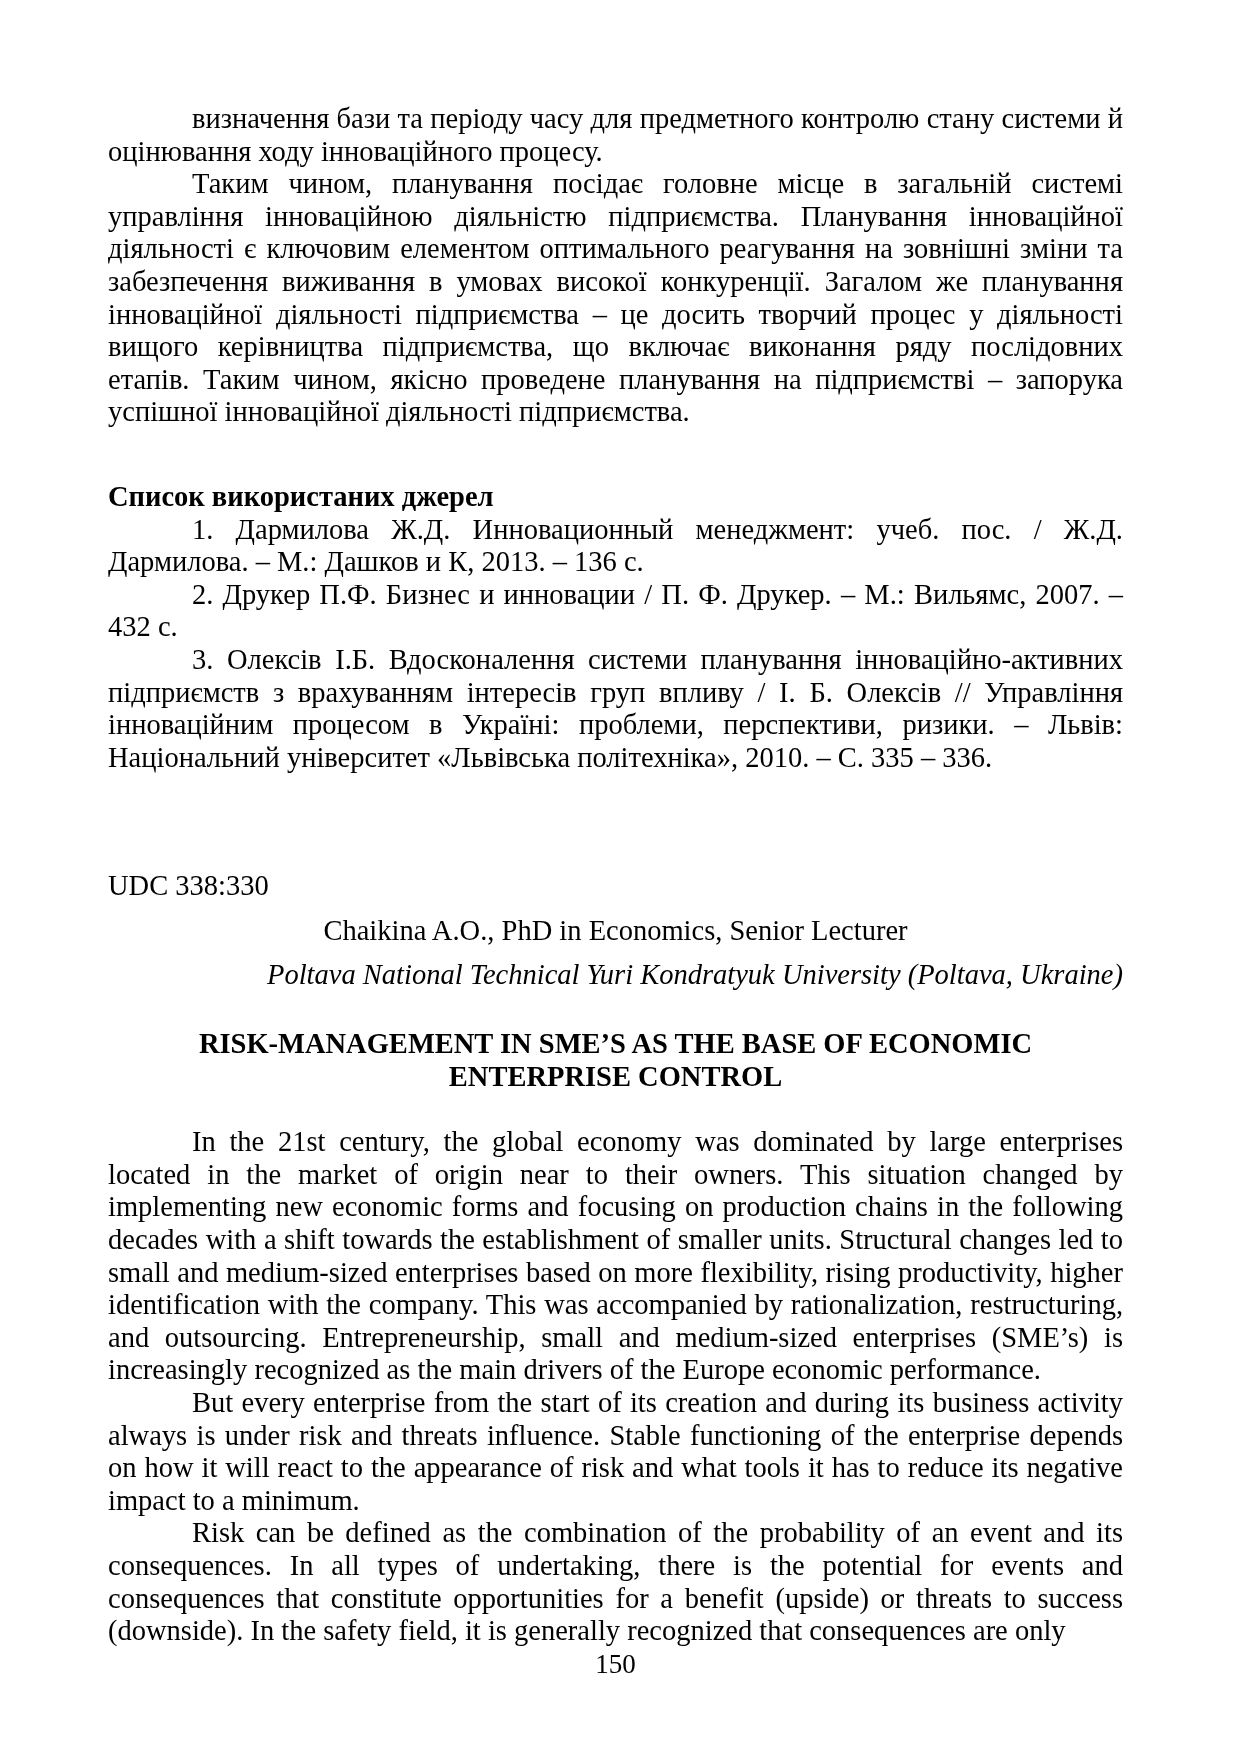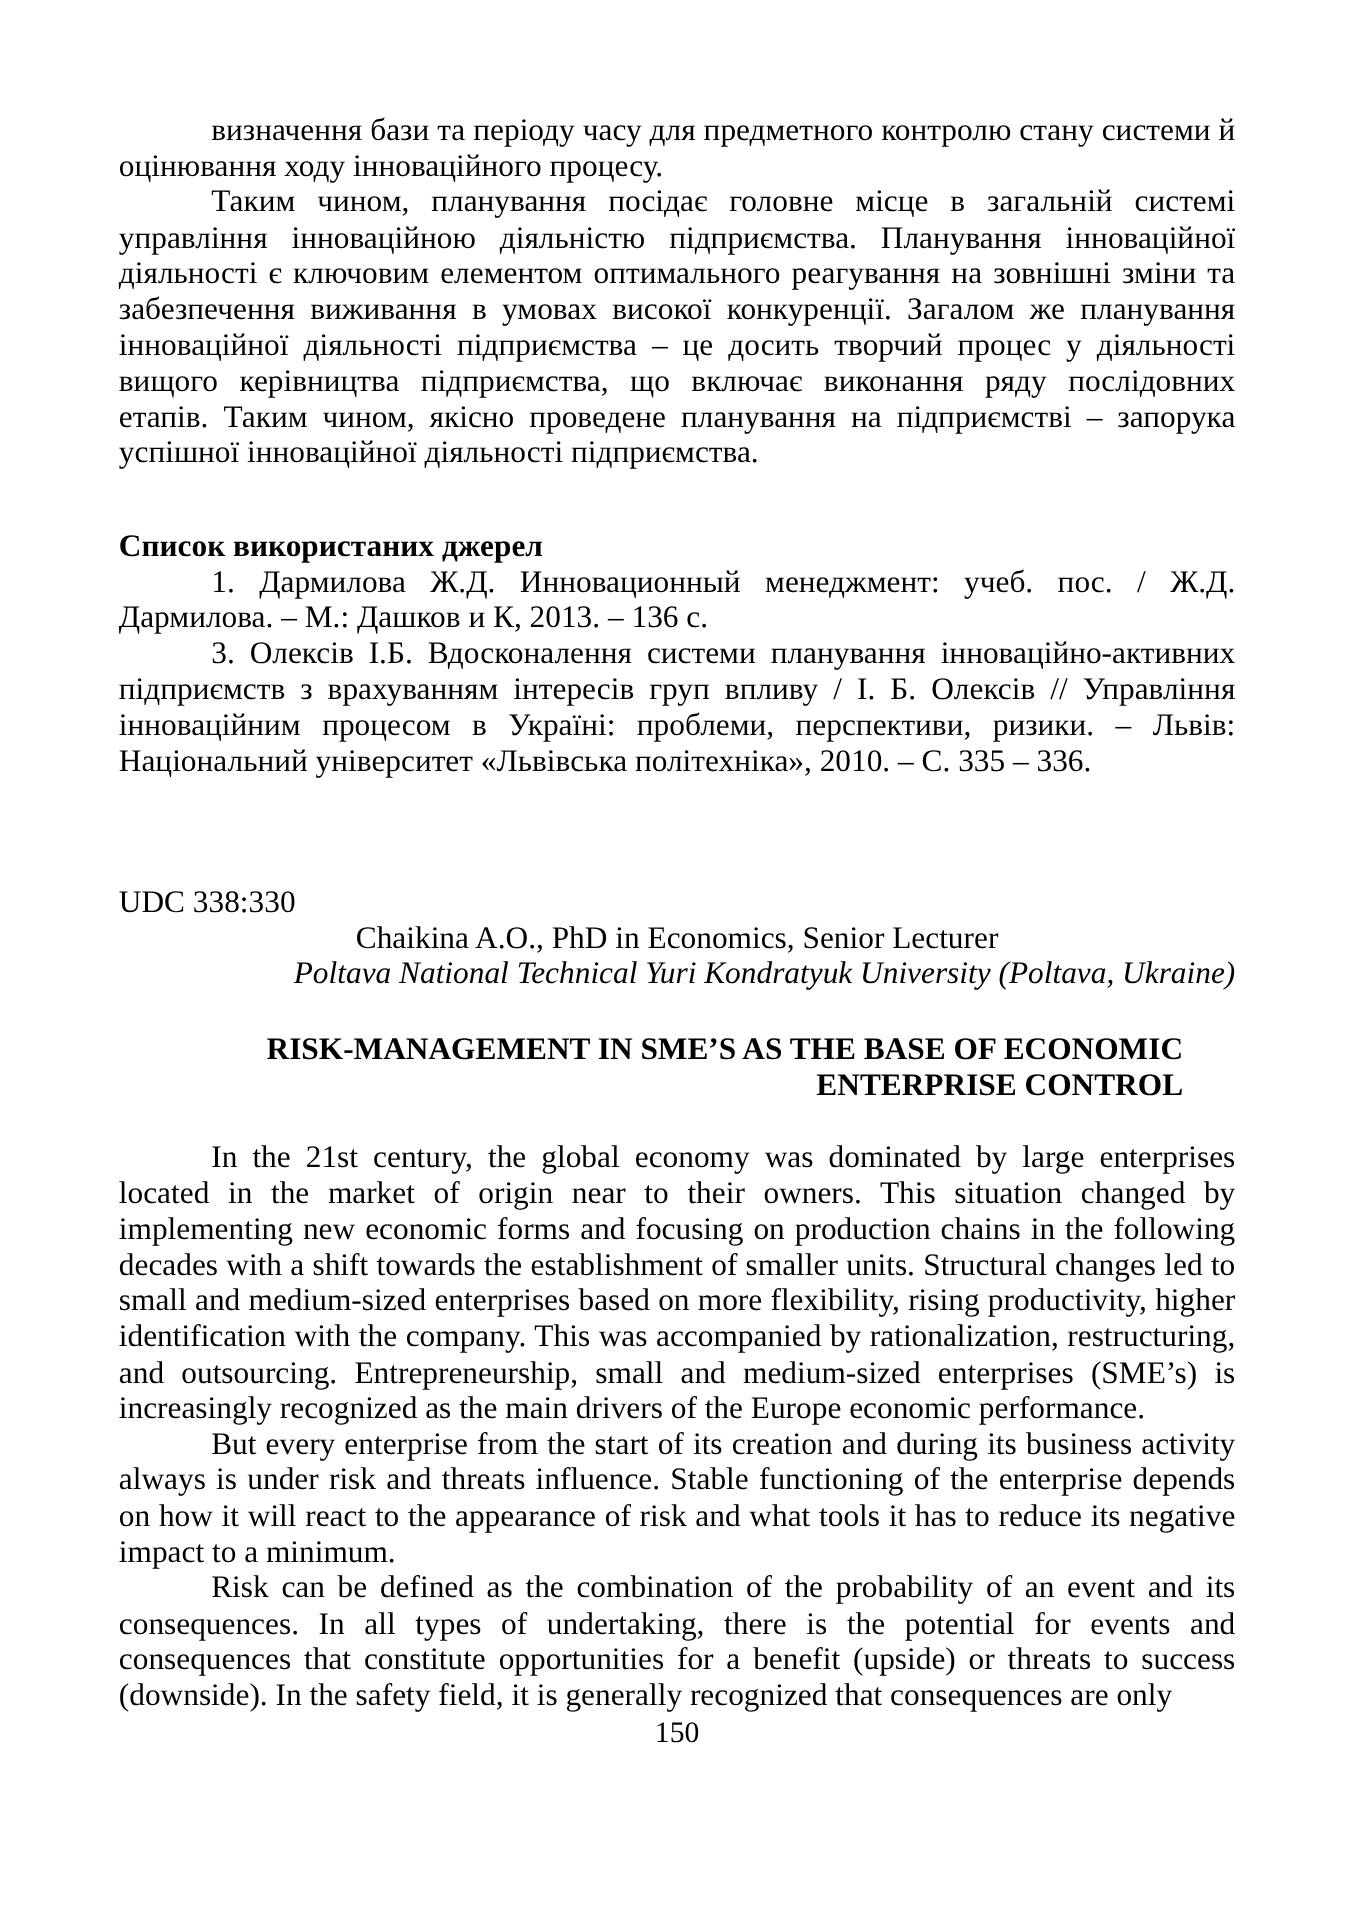"2. Друкер П.Ф. Бизнес и" p.par { html: none -> <p>2. Друкер П.Ф. Бизнес и инновации / П. Ф. Друкер. – М.: Вильямс, 2007. – 432 с.</p> }
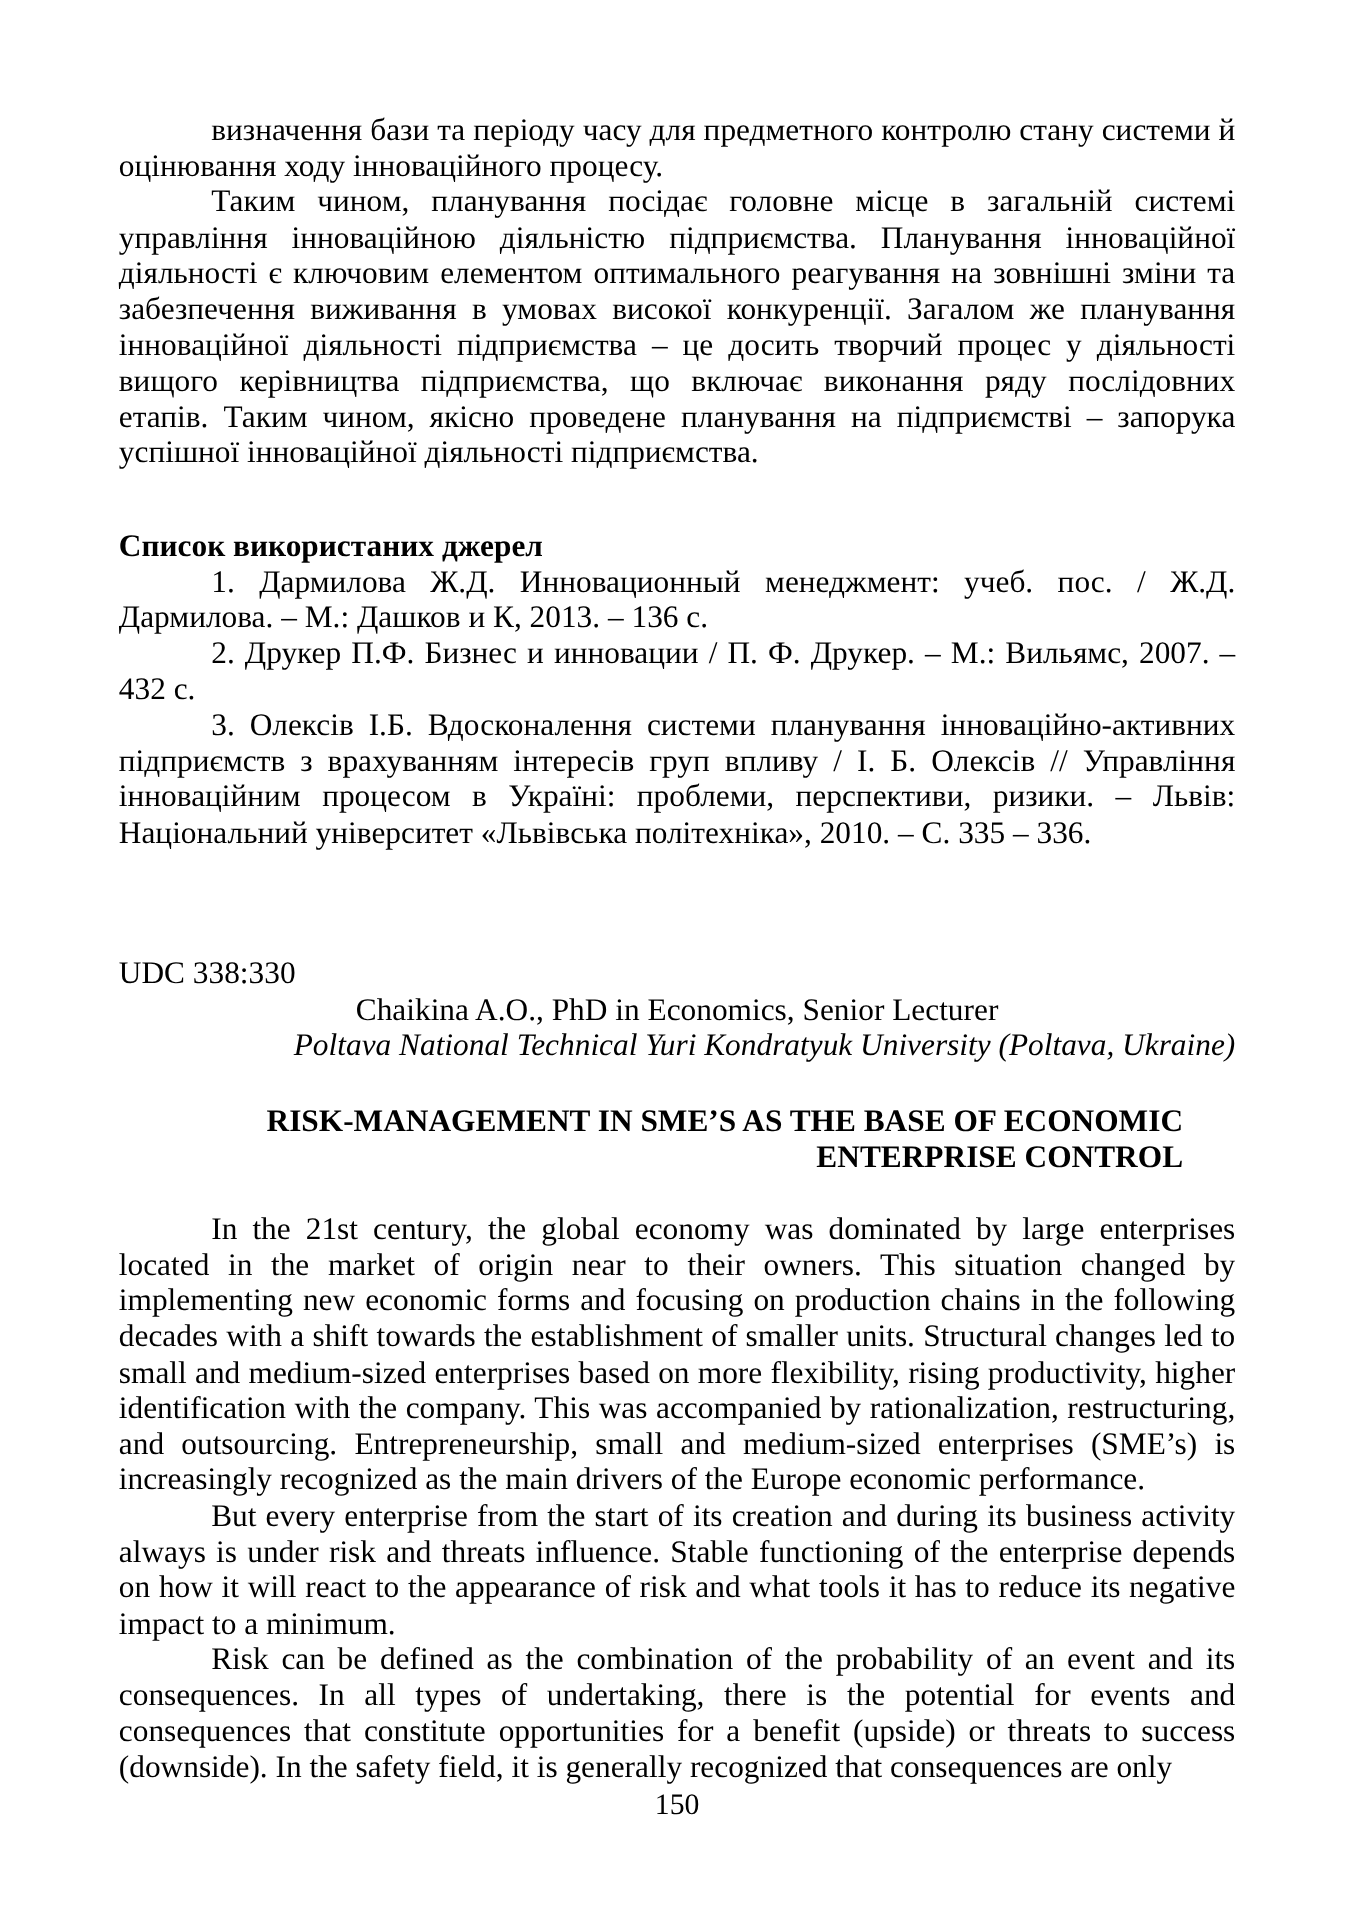"Chaikina A.O., PhD in Economics," .author-line { margin: 0 -> 12px }
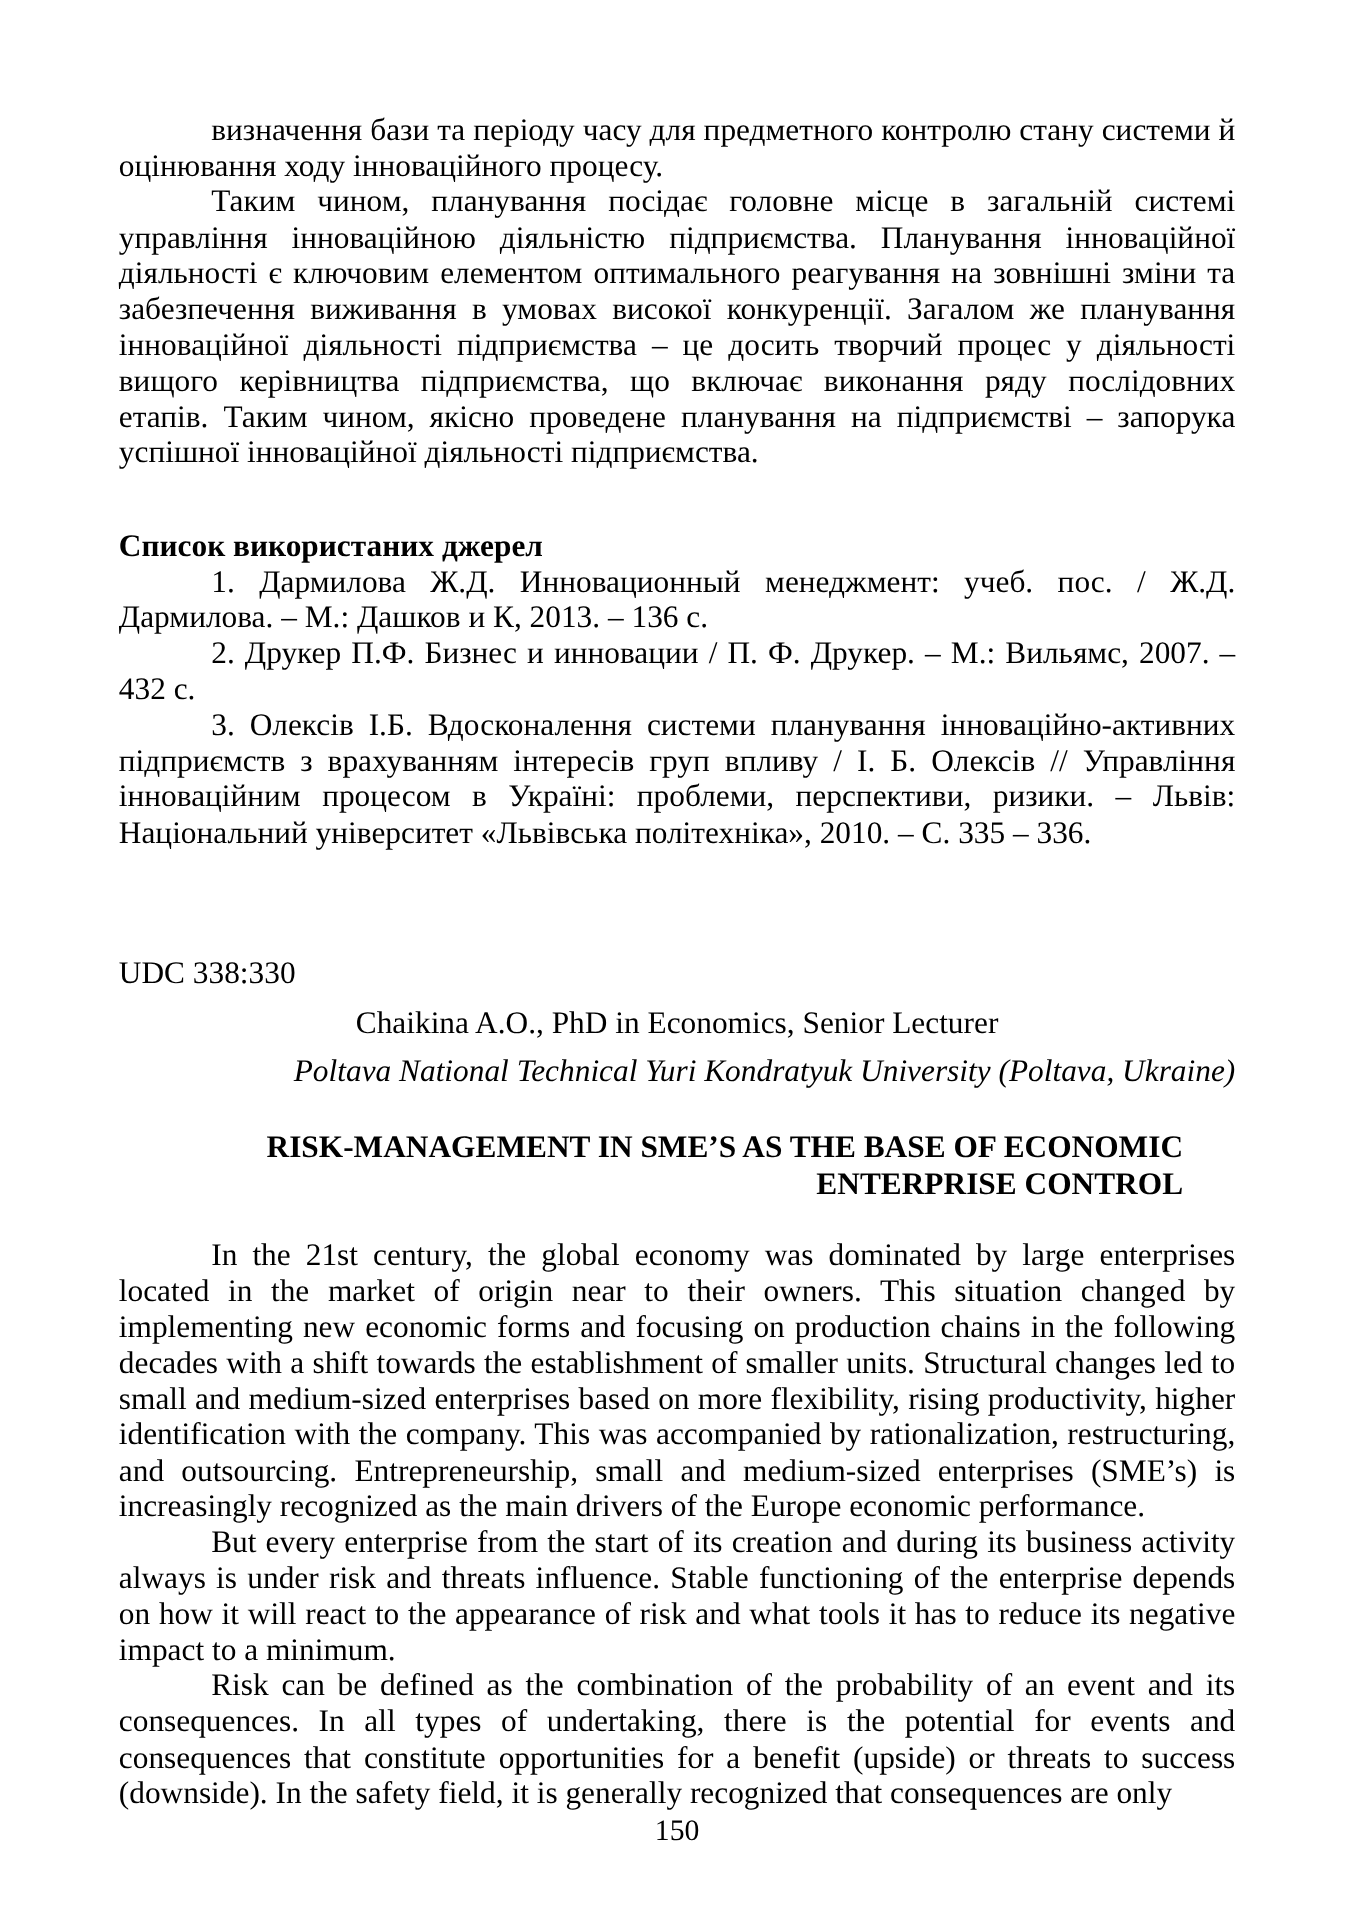"RISK-MANAGEMENT IN SME’S AS THE" .article-title { text-align: right -> center }
